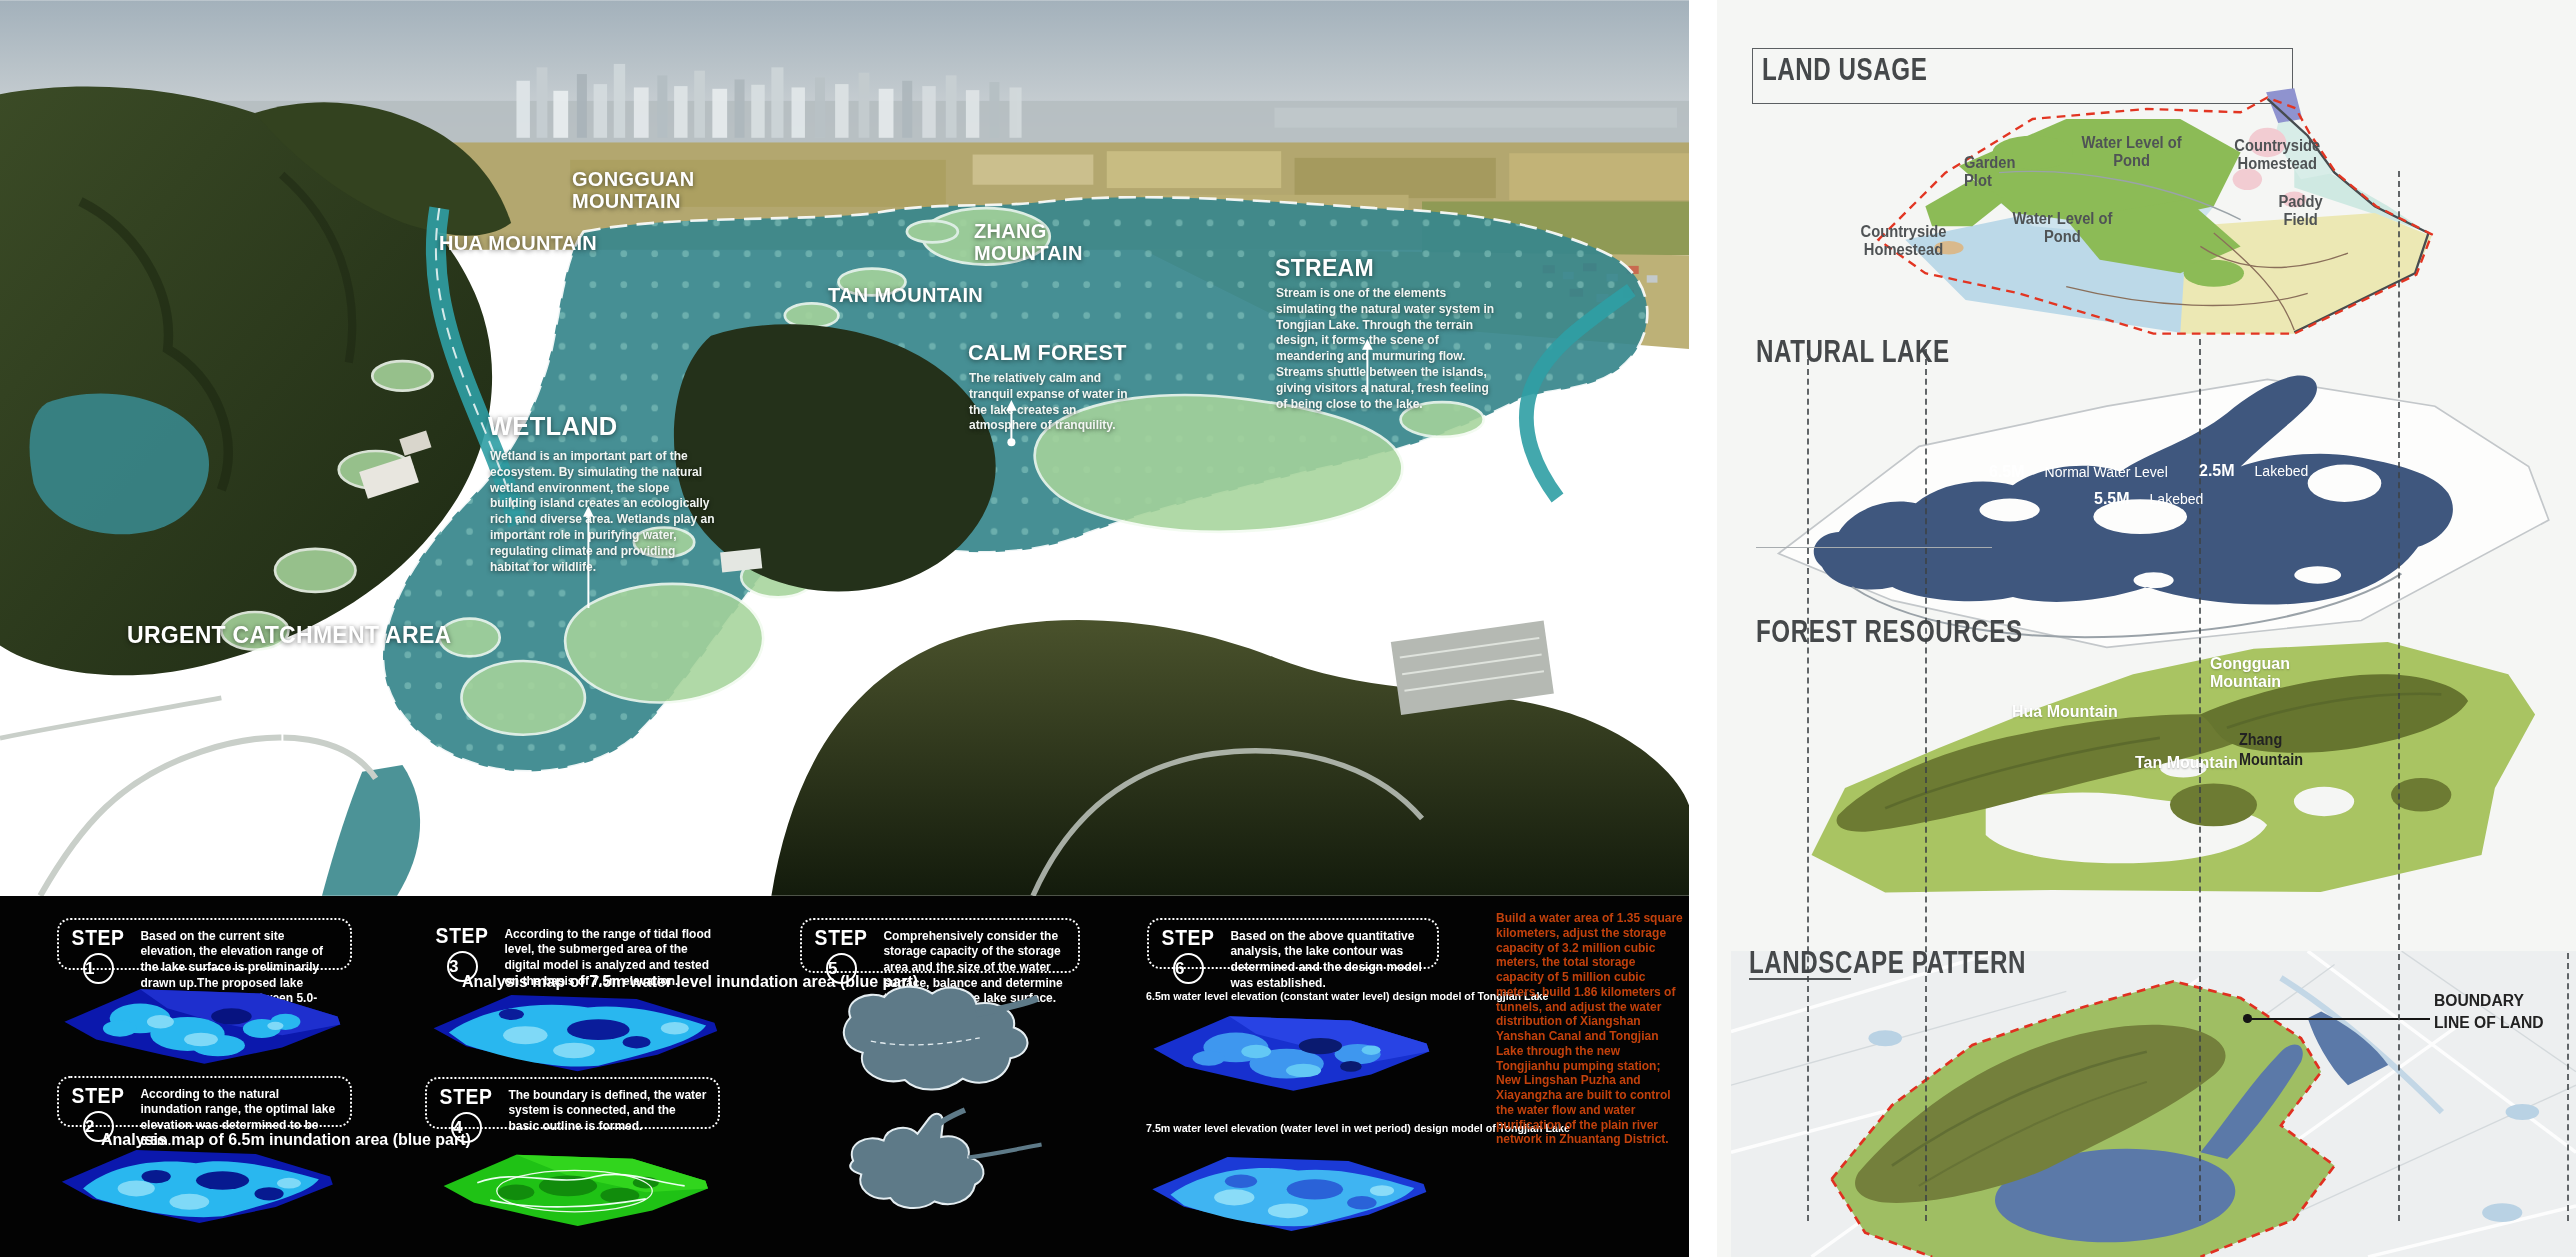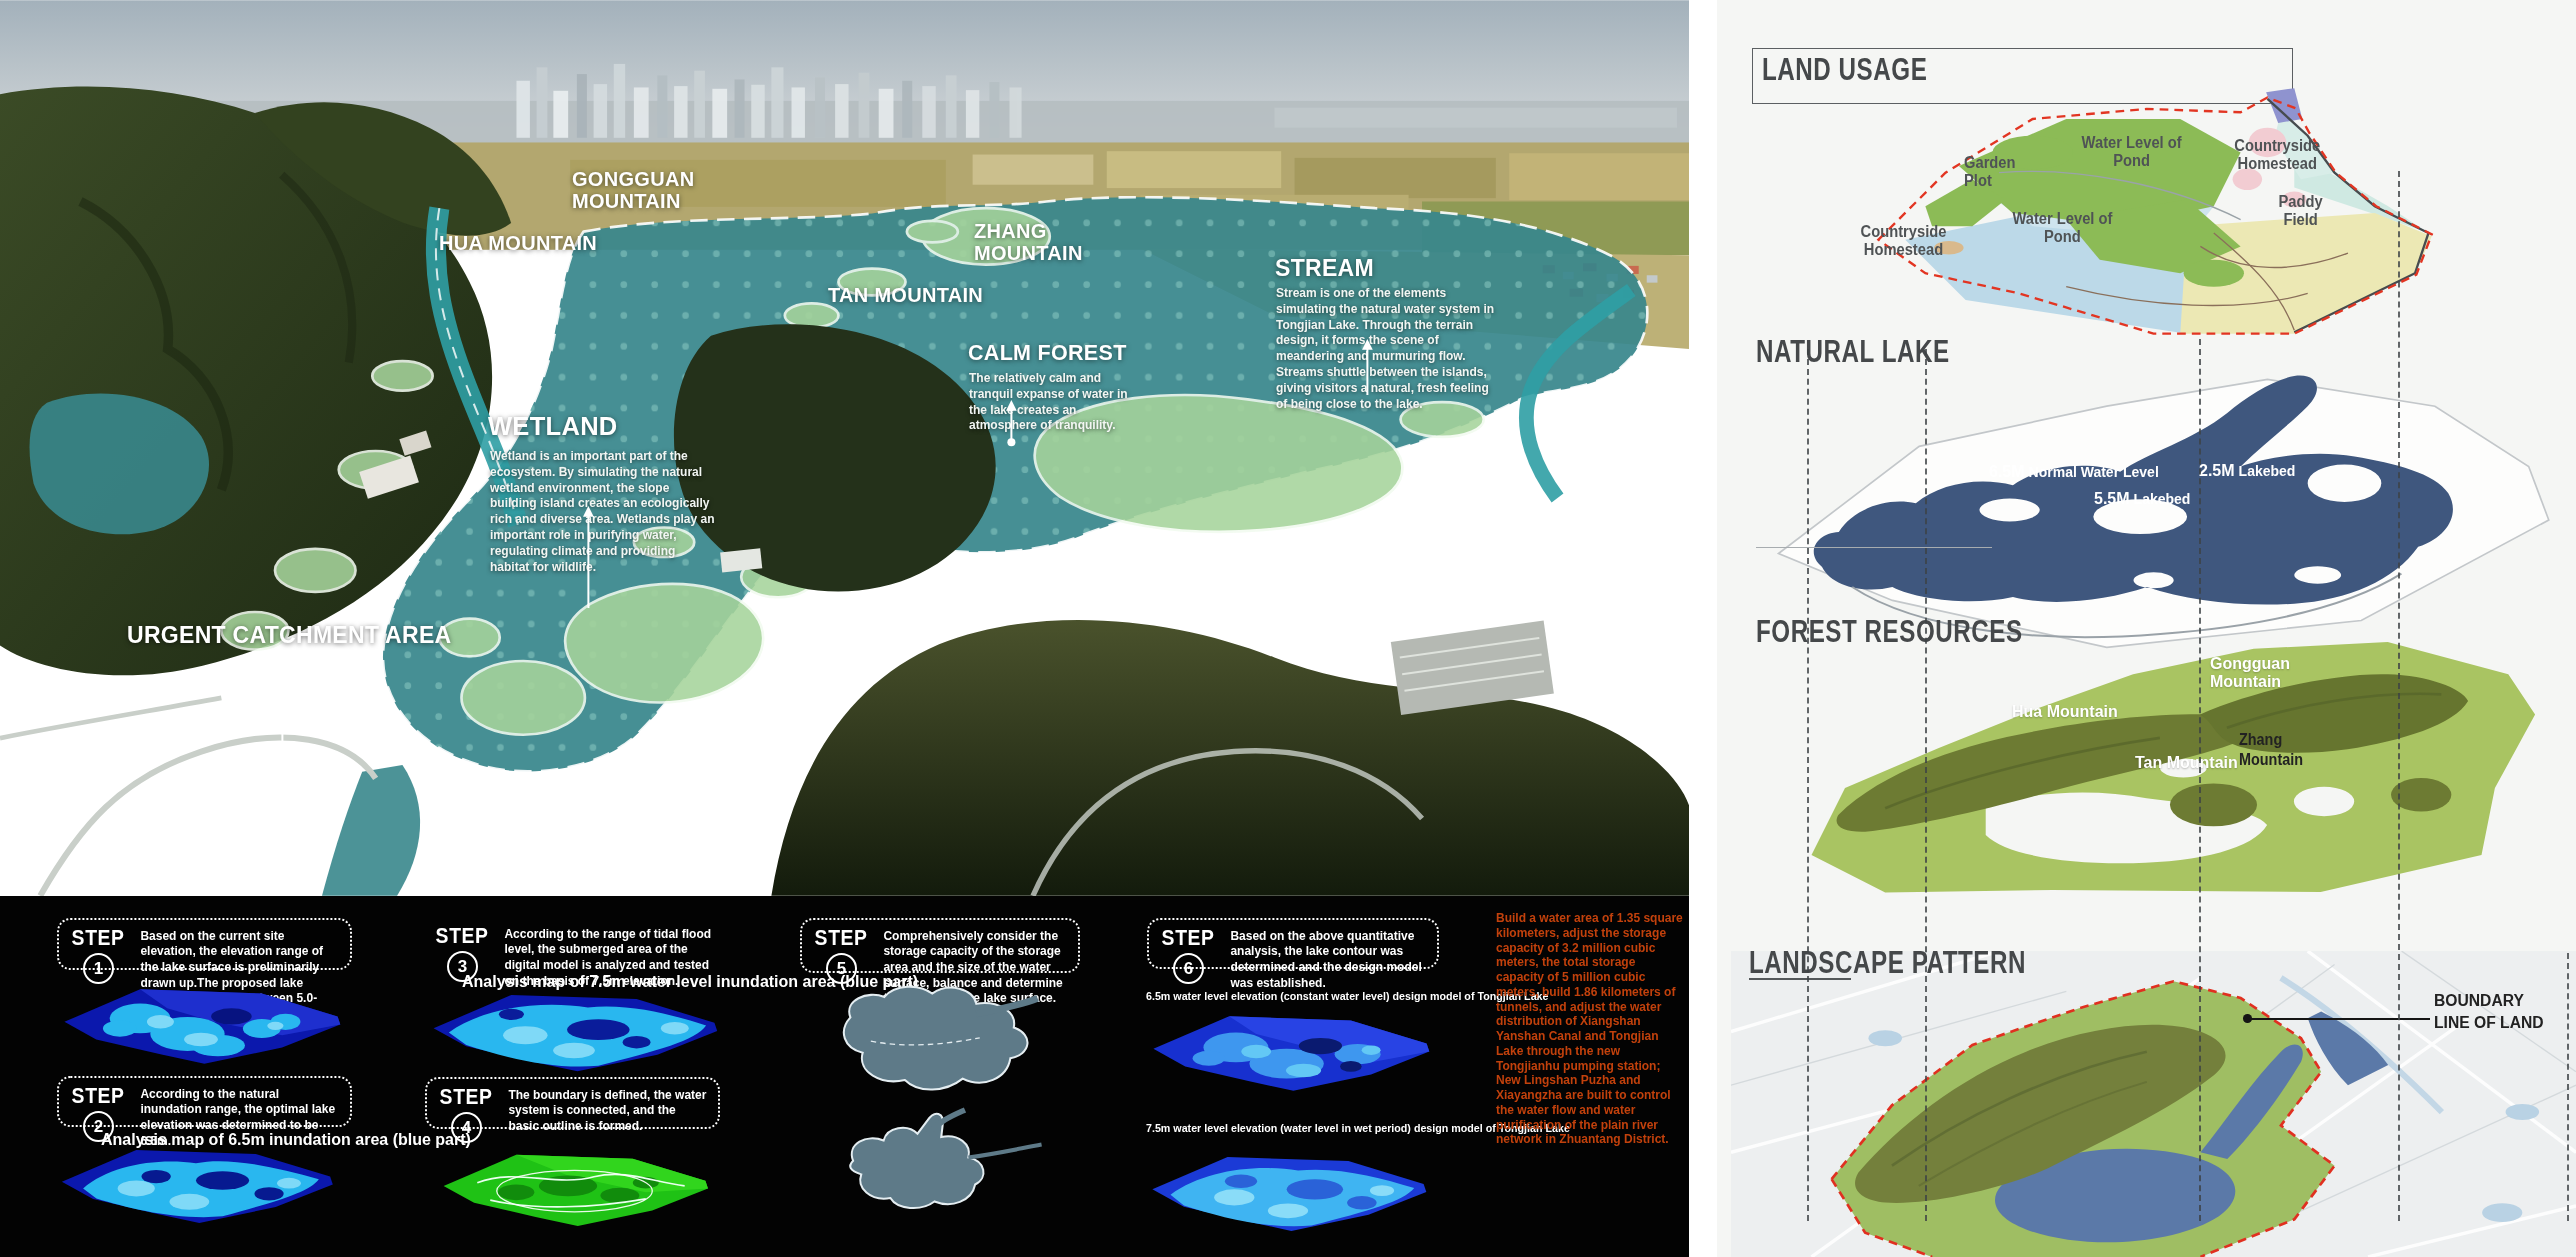"Normal Water Level" .lakelbl .small { font-weight: bold -> normal; margin-left: 4px -> 20px }
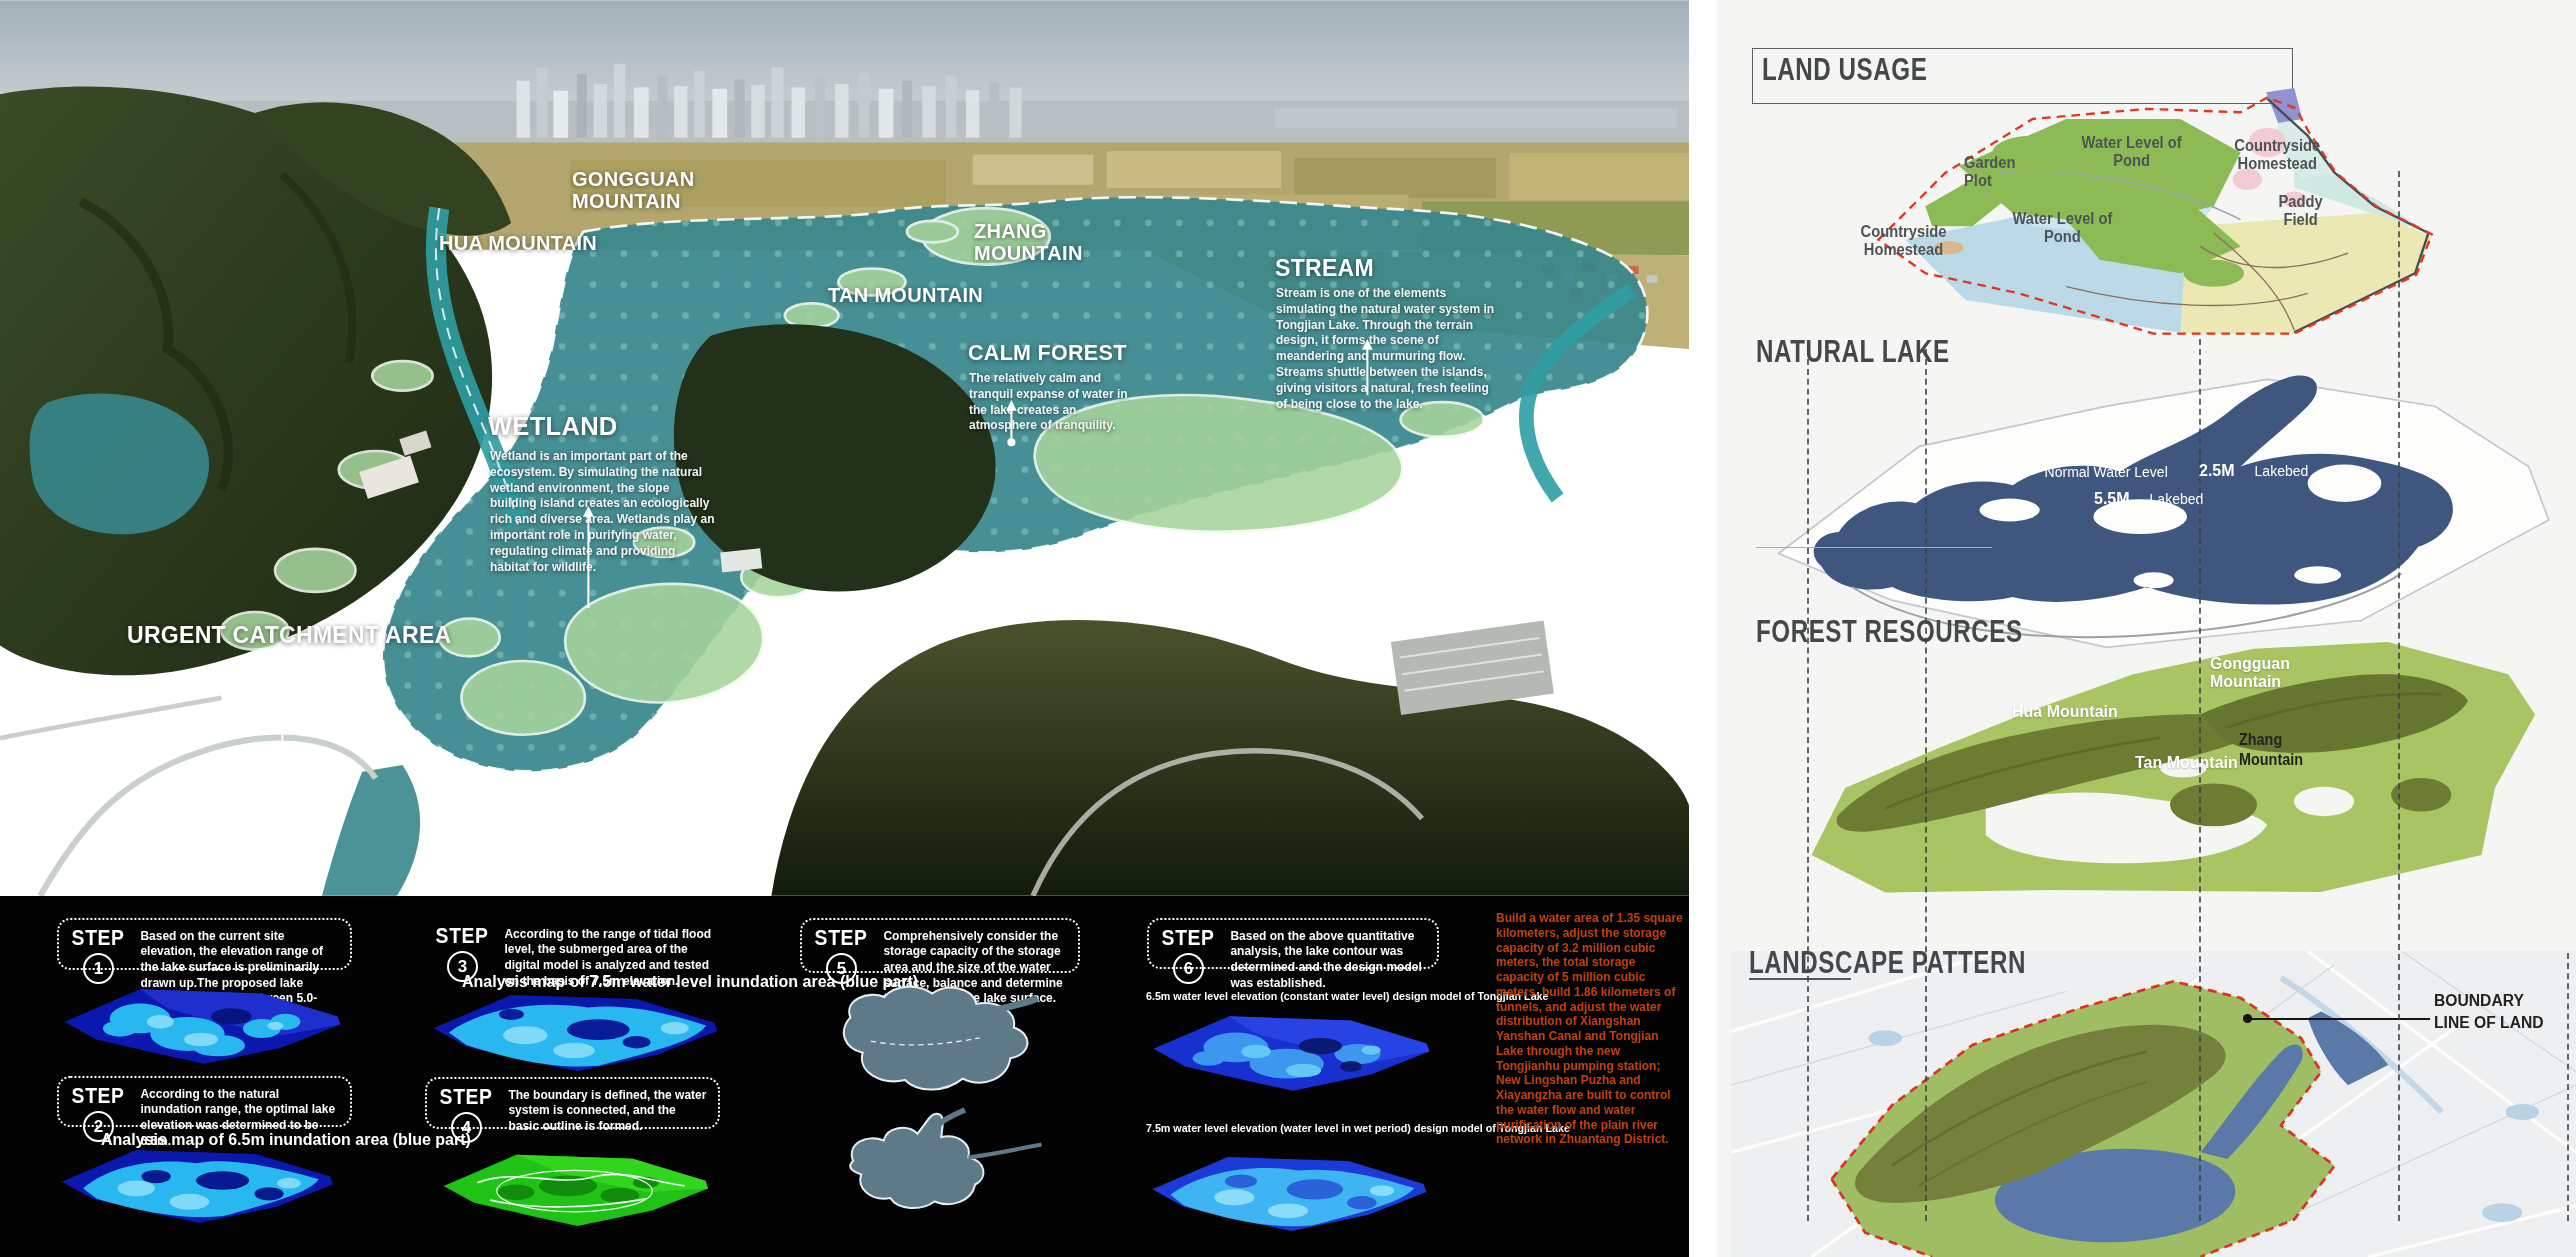"STEP" .step-head { text-align: center -> none }
